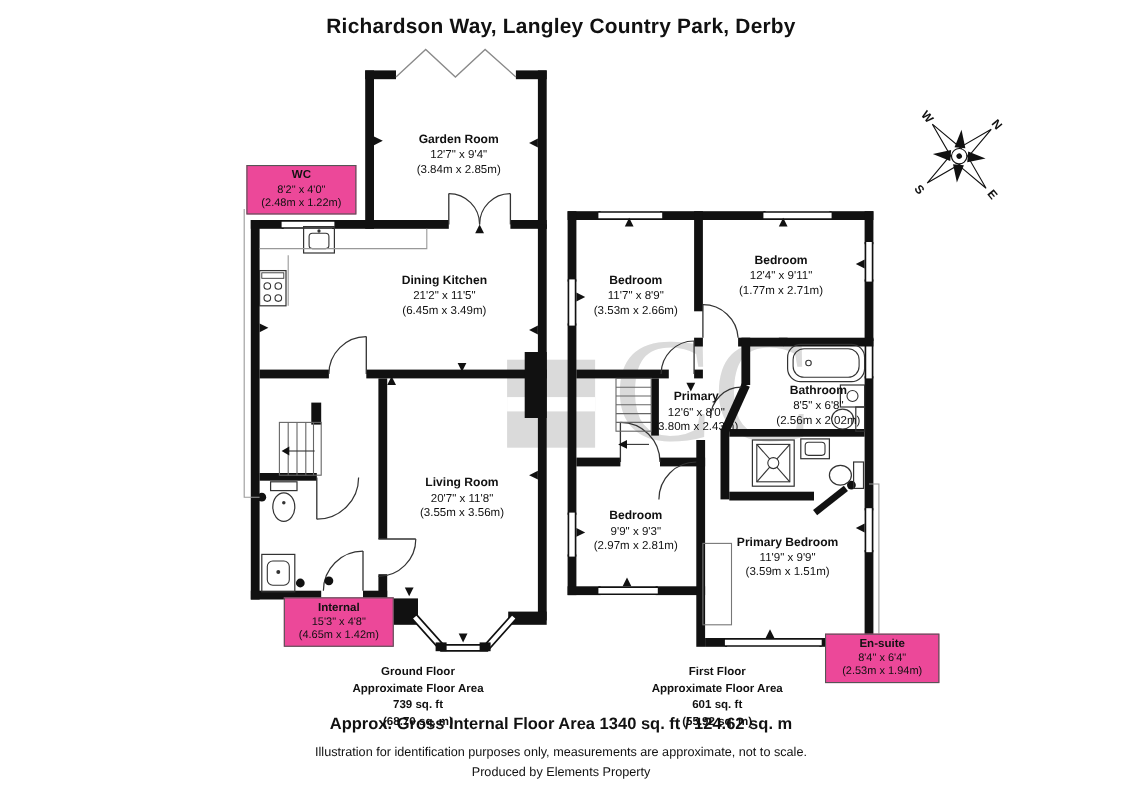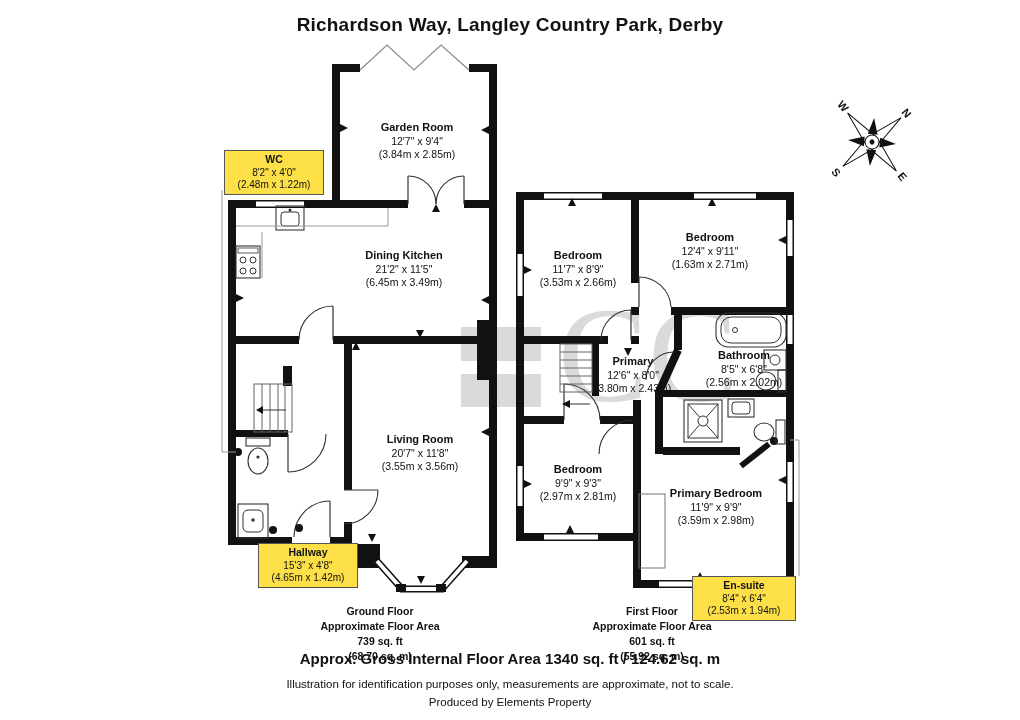"WC" .room-label.boxed { background: #fde047 -> #ec4899 }
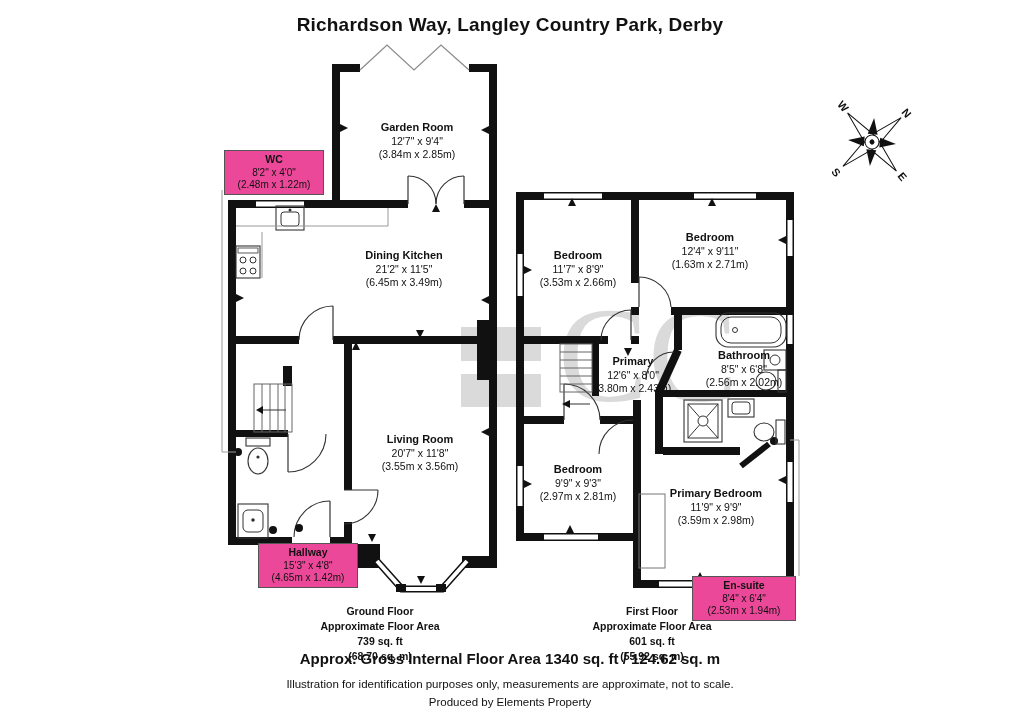"(1.63m x 2.71m)" div.rdim { text: 1.63m -> 1.77m }
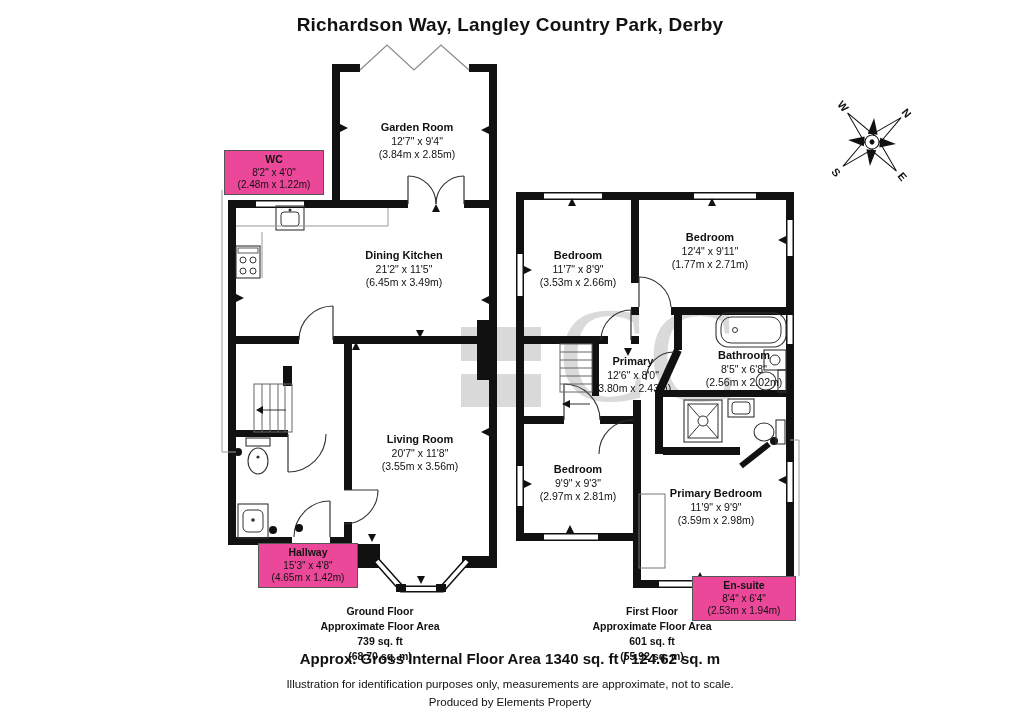"(3.59m x 2.98m)" div.rdim { text: 2.98m -> 1.51m }
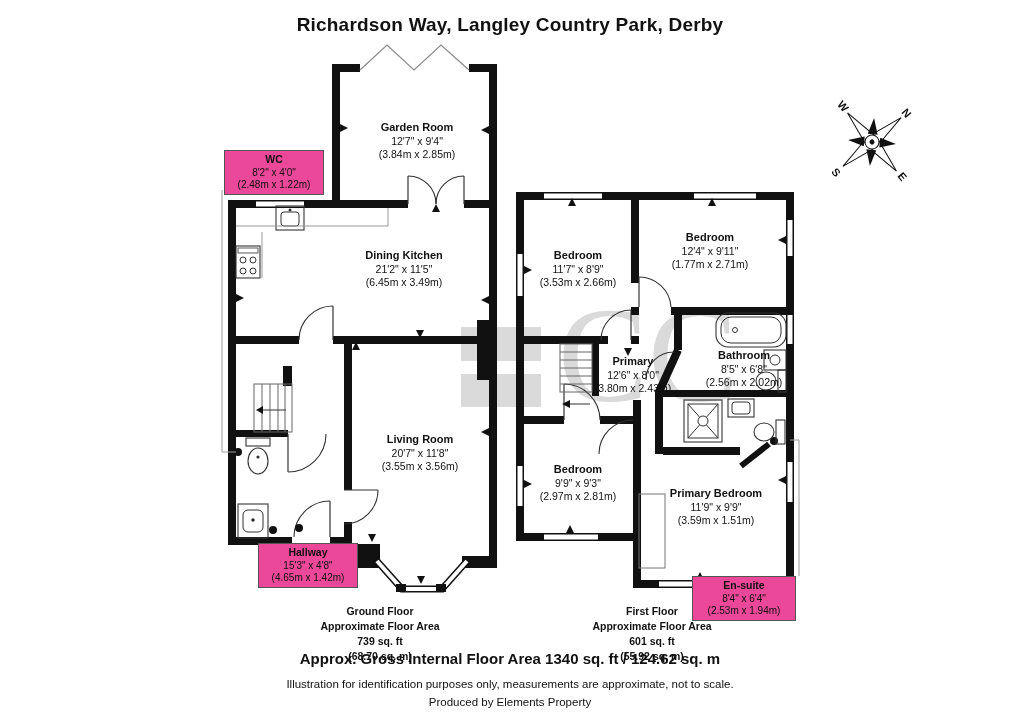"Hallway" div.rname { text: Hallway -> Internal }
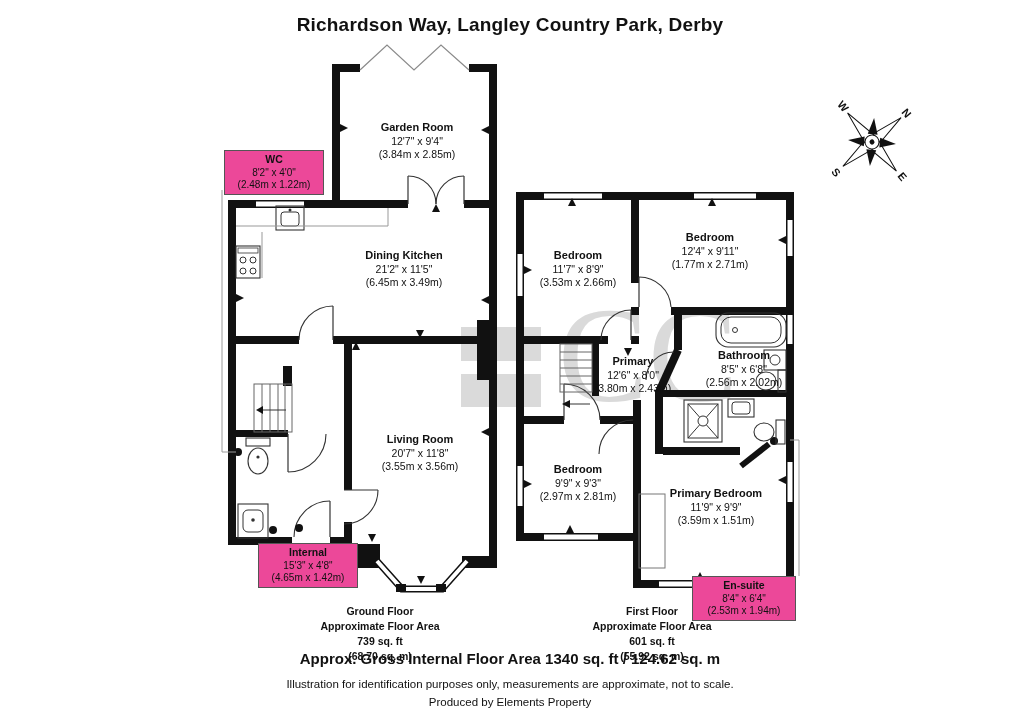"En-suite" div.room-label { left: 692px -> 750px }
